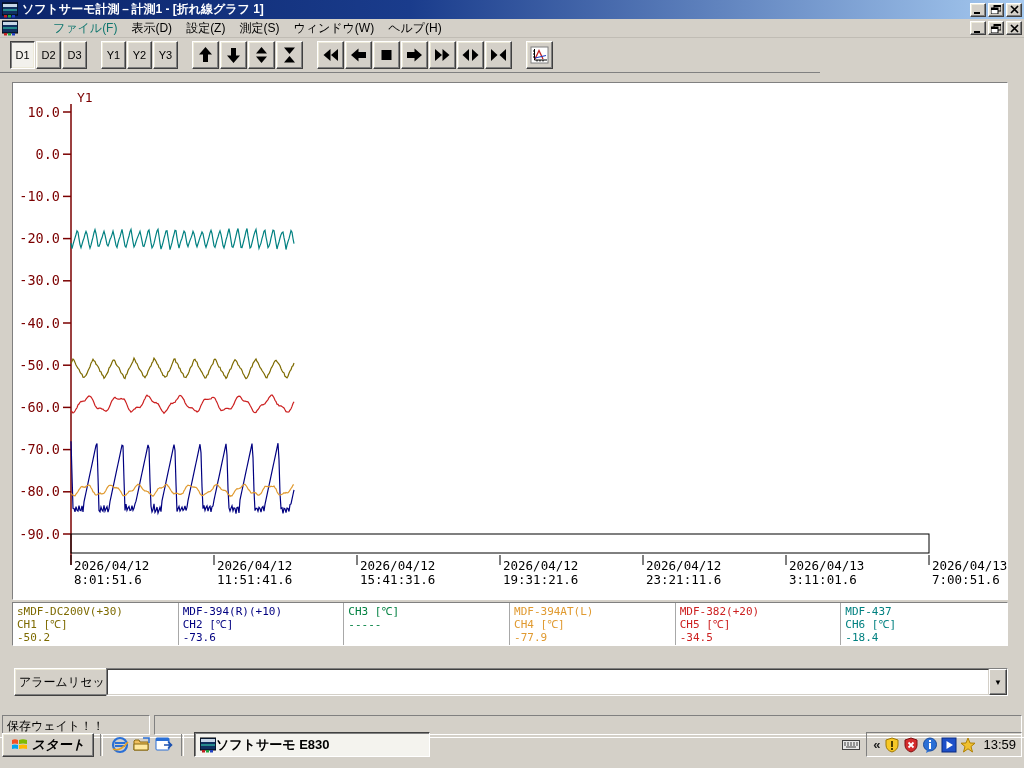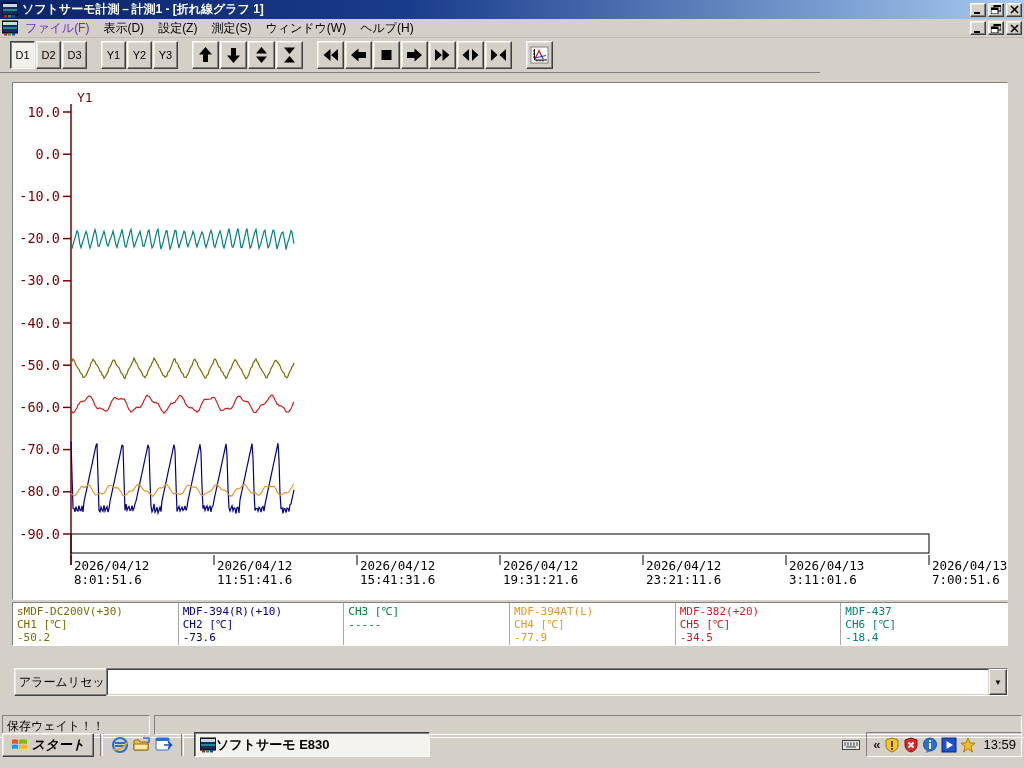"ファイル(F)" .menu-item.disabled { color: #6d28d9 -> #0f766e; margin-left: none -> 28px }
